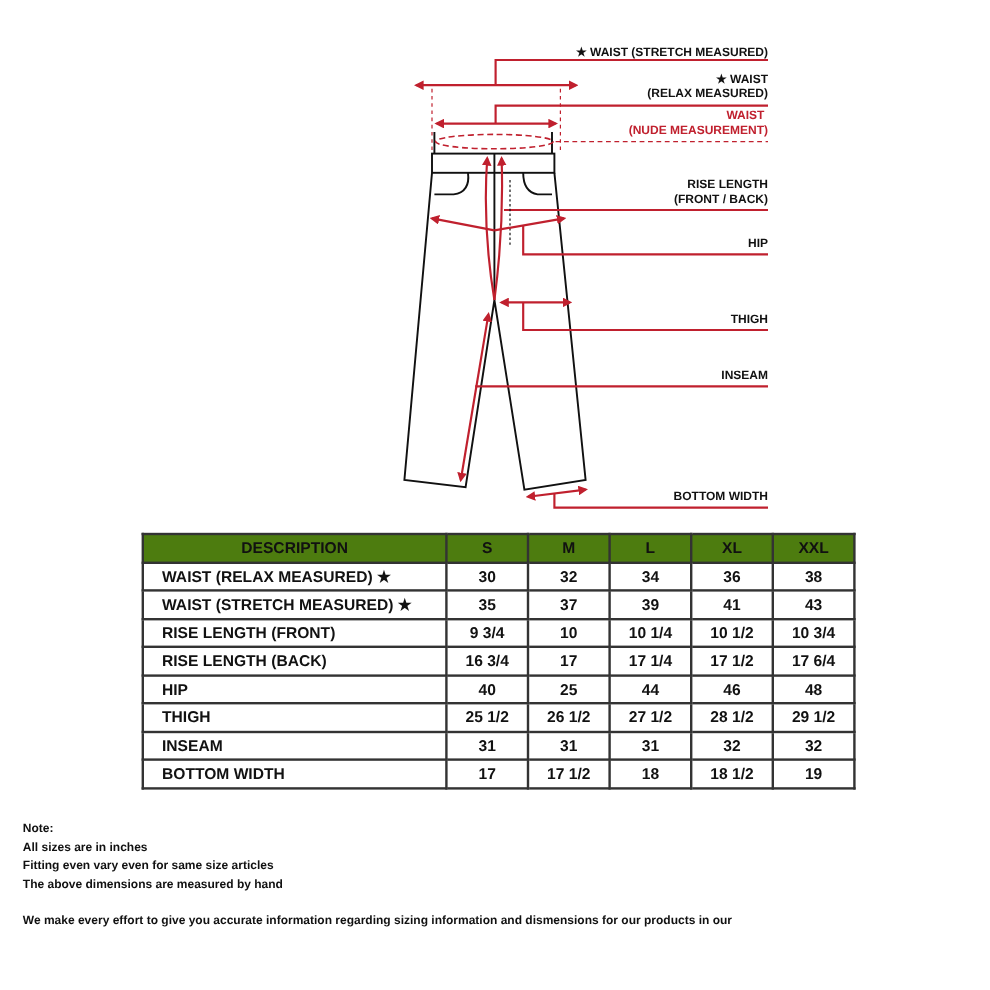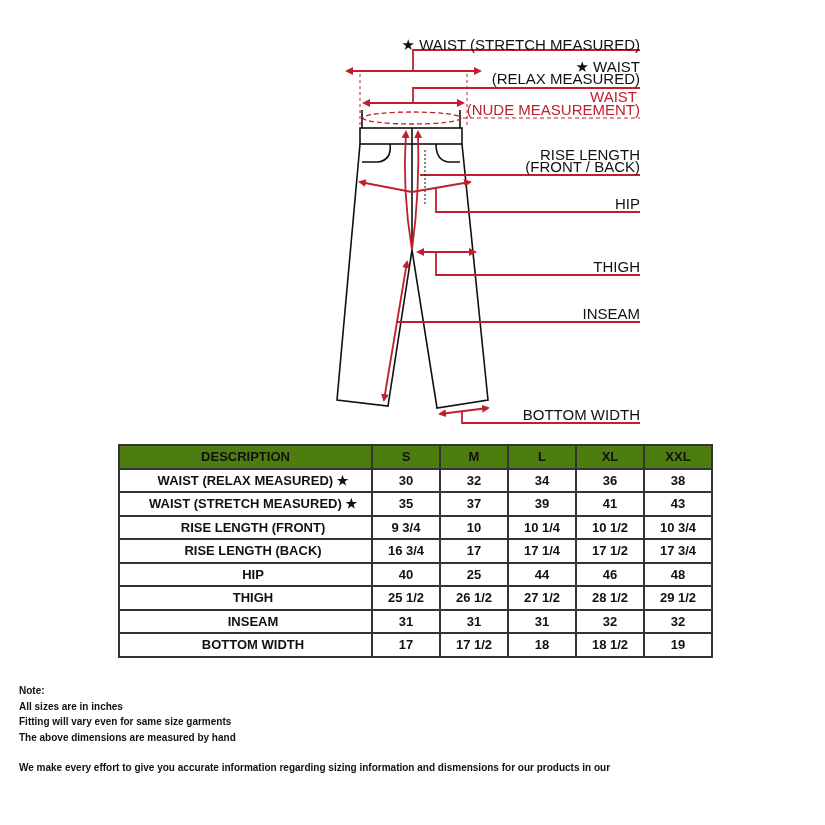"★ WAIST (STRETCH MEASURED)" .lbl { font-size: 15px -> 10px; font-weight: normal -> bold }
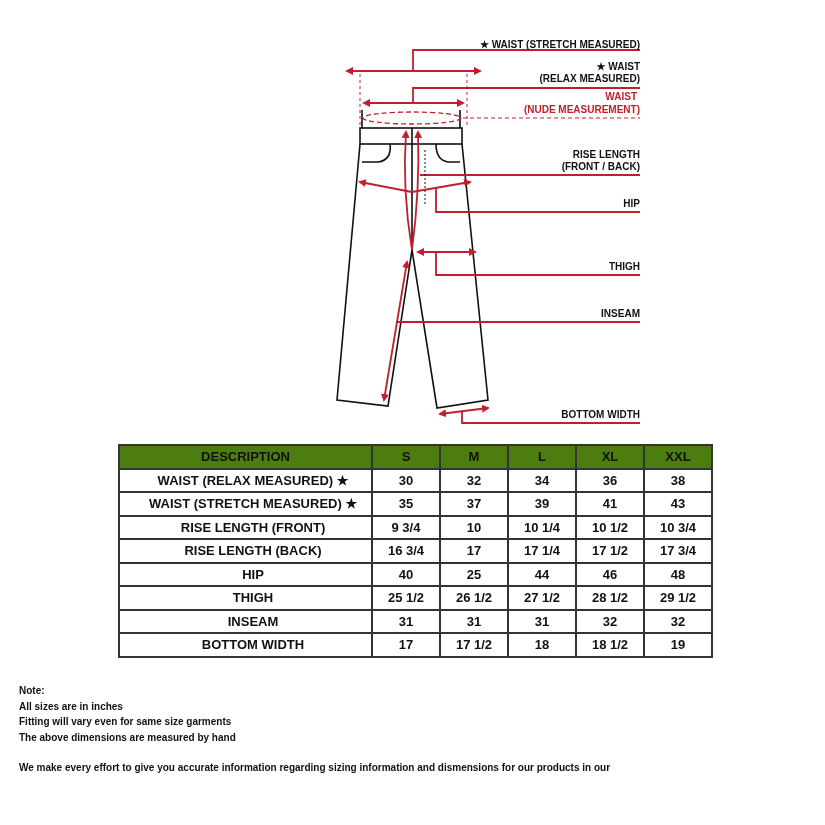"WAIST (RELAX MEASURED) ★" #size-table td.desc { text-align: center -> left }
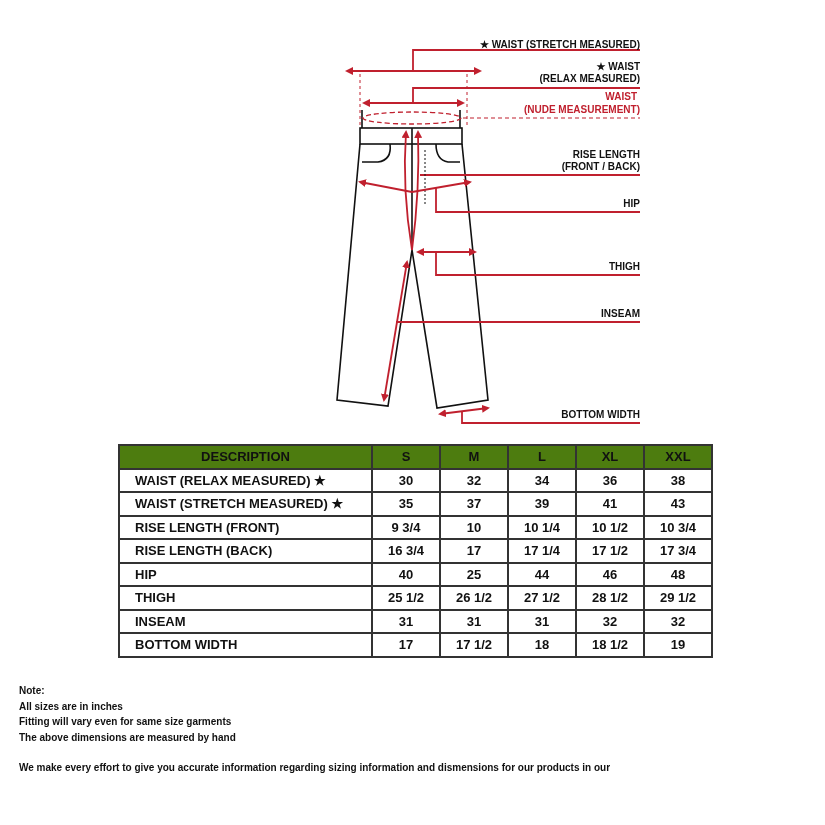"17 3/4" td.val { text: 3/4 -> 6/4 }
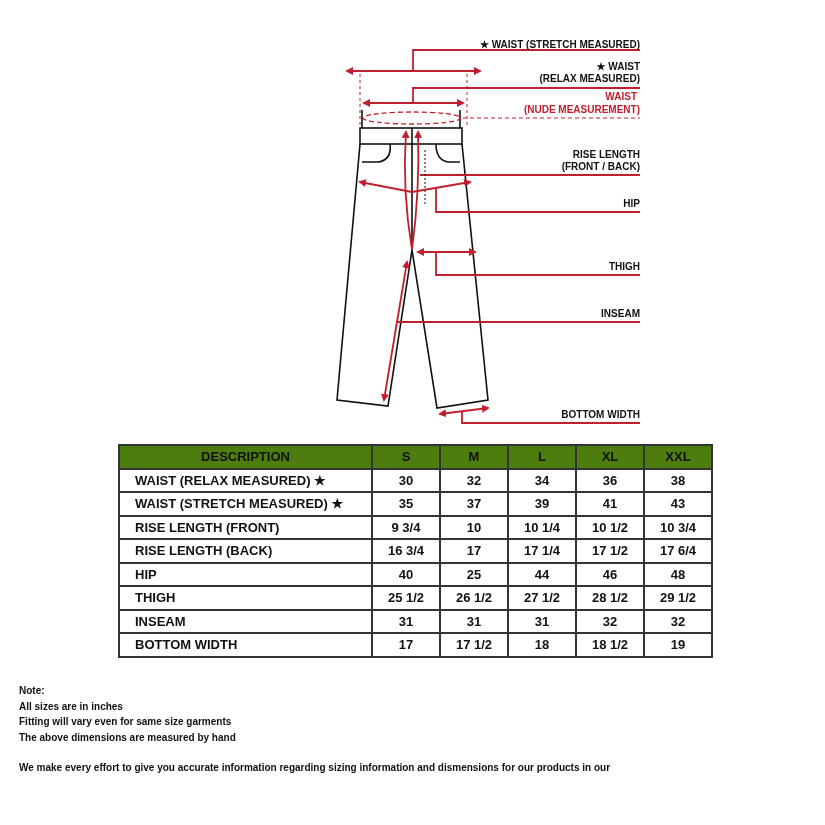"Fitting will vary even for" div { text: will vary even for same size garments -> even vary even for same size articles }
